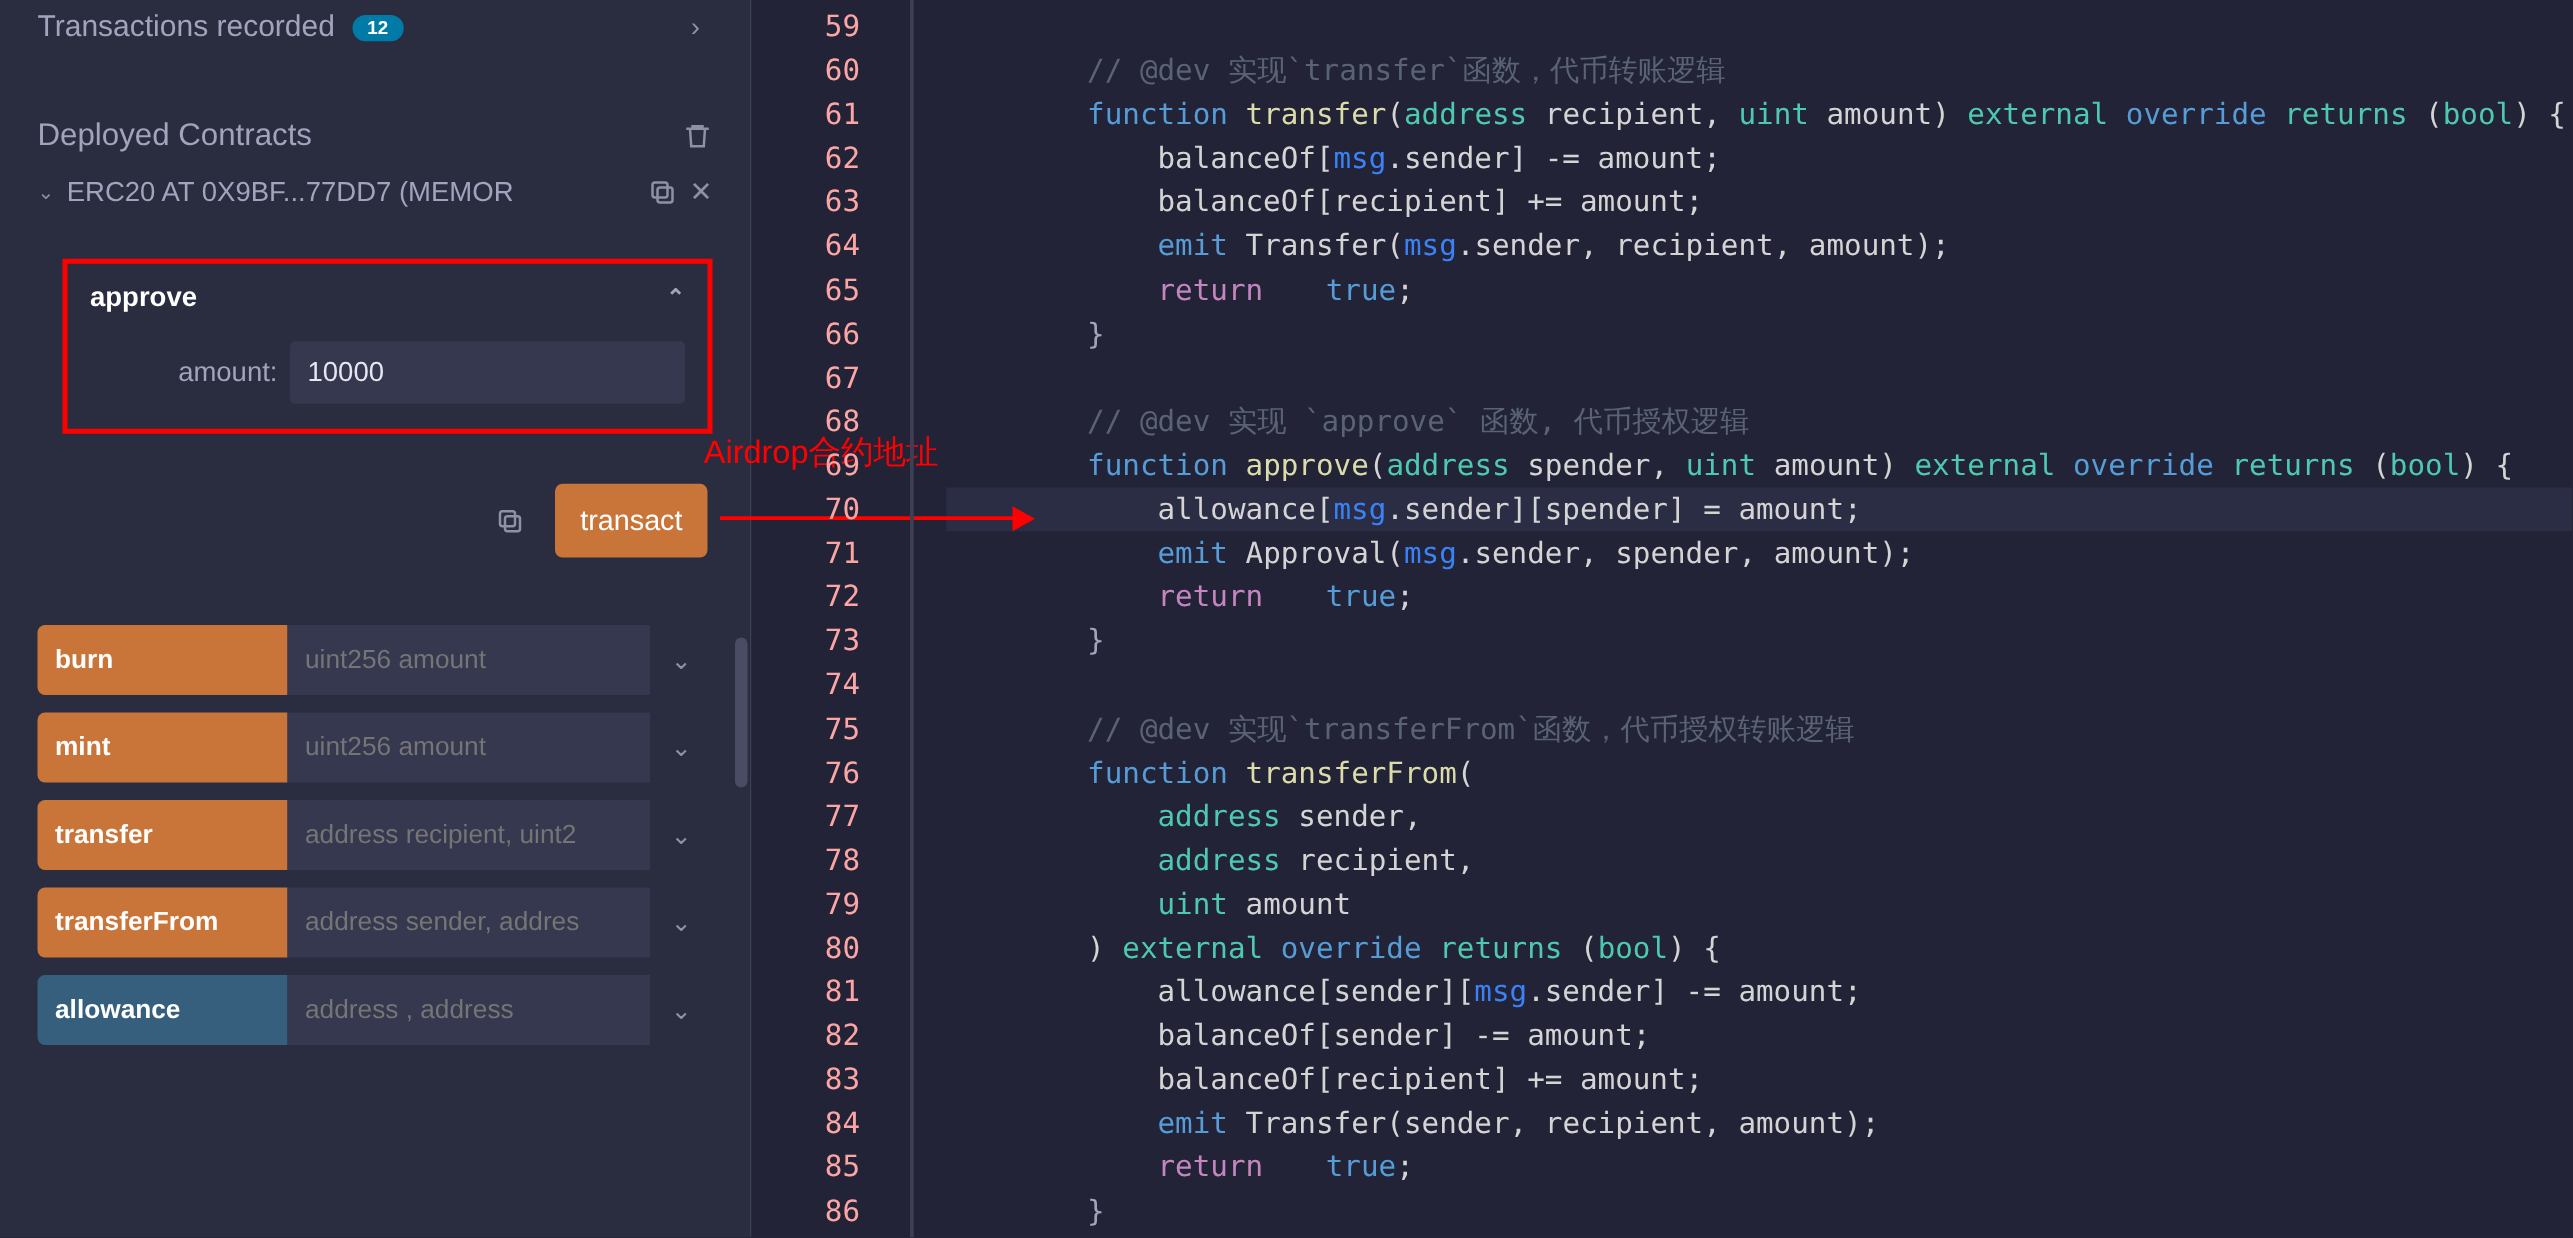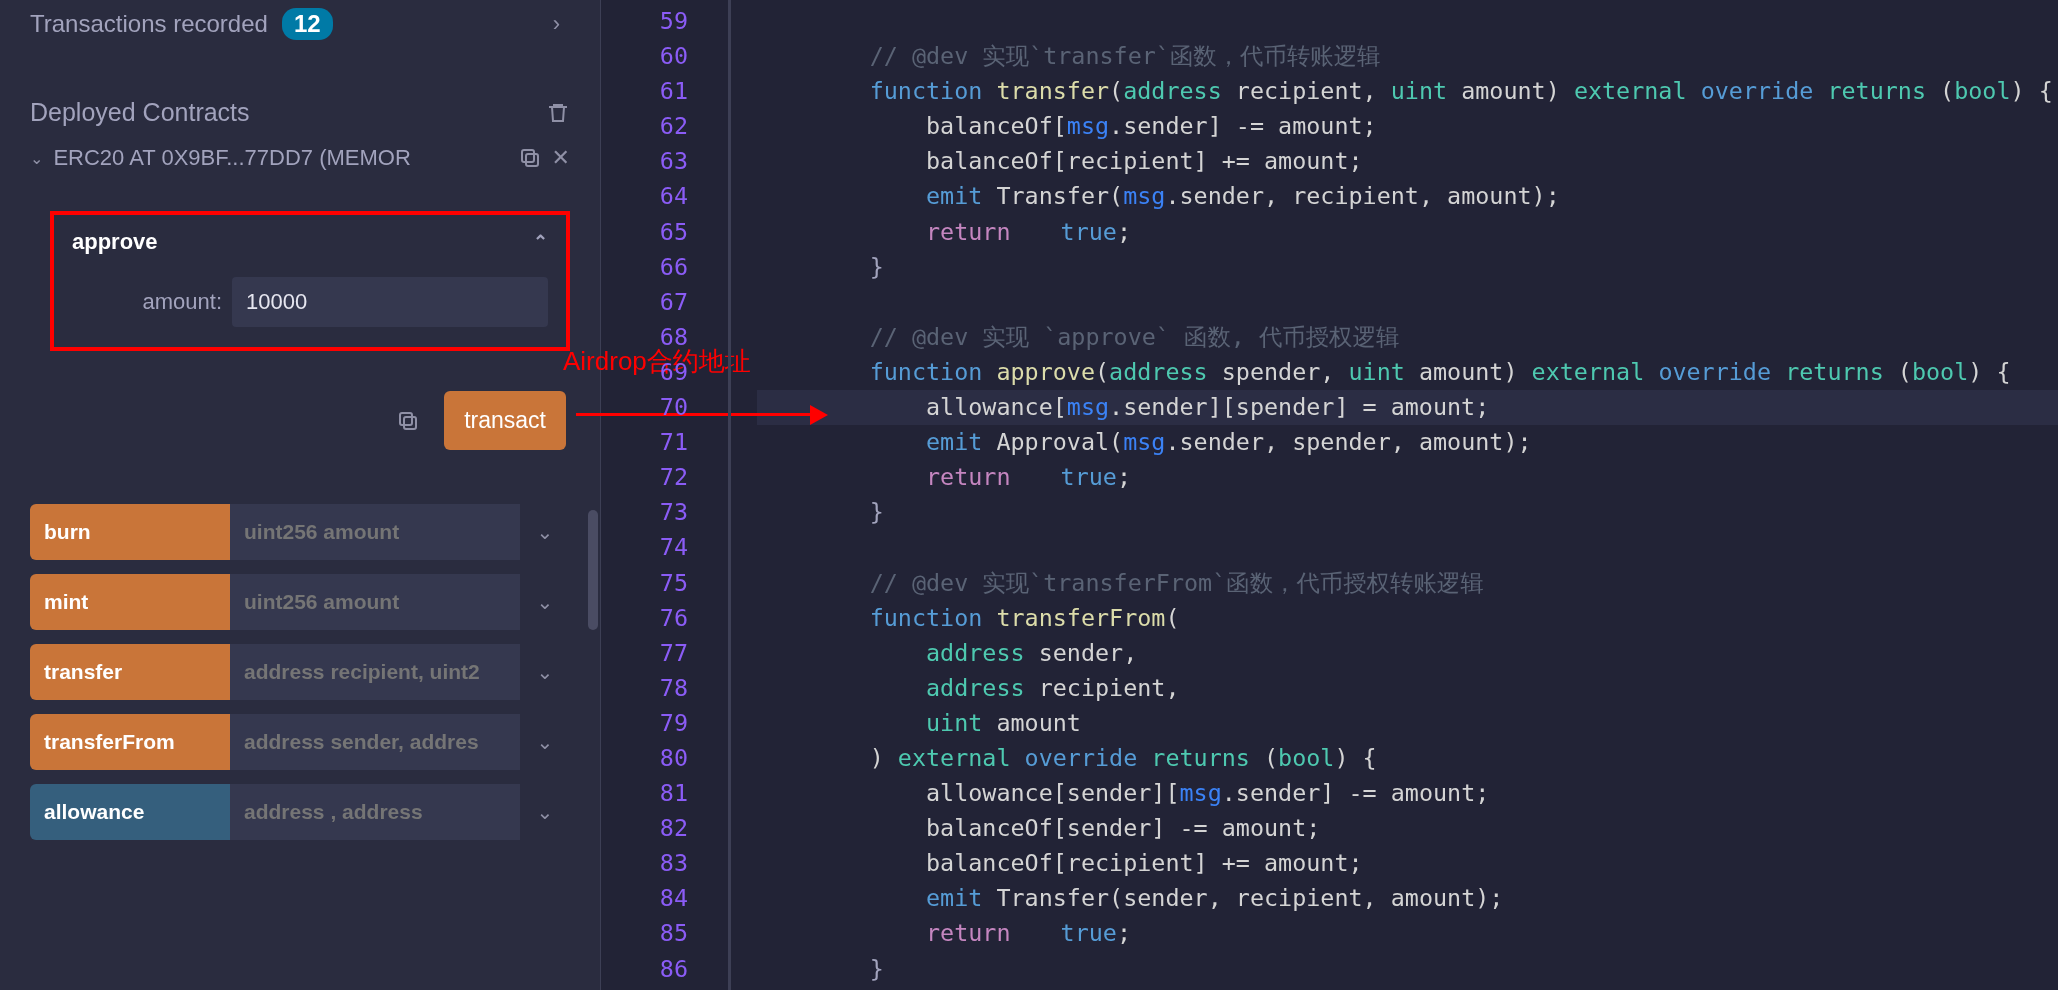"12" .badge { font-size: 24px -> 15px }
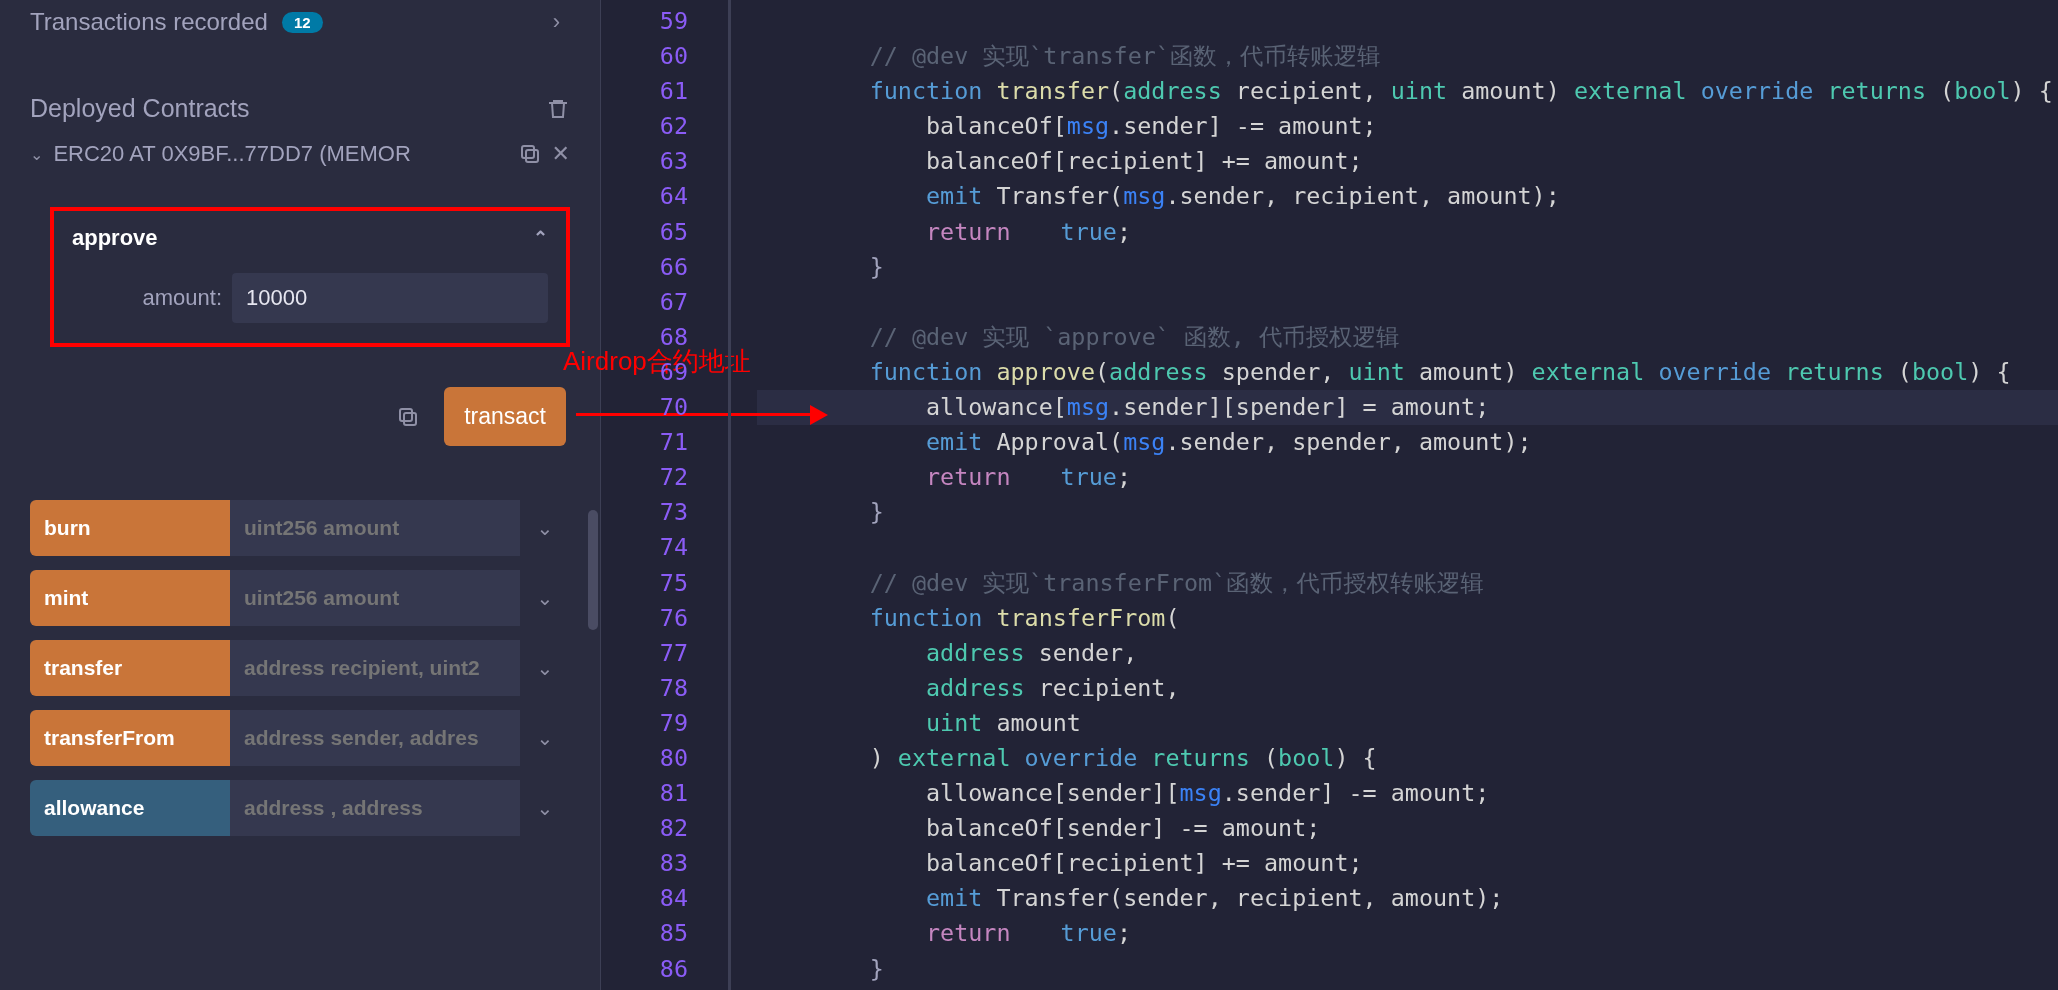"59" .gutter { color: #8b5cf6 -> #fca5a5 }
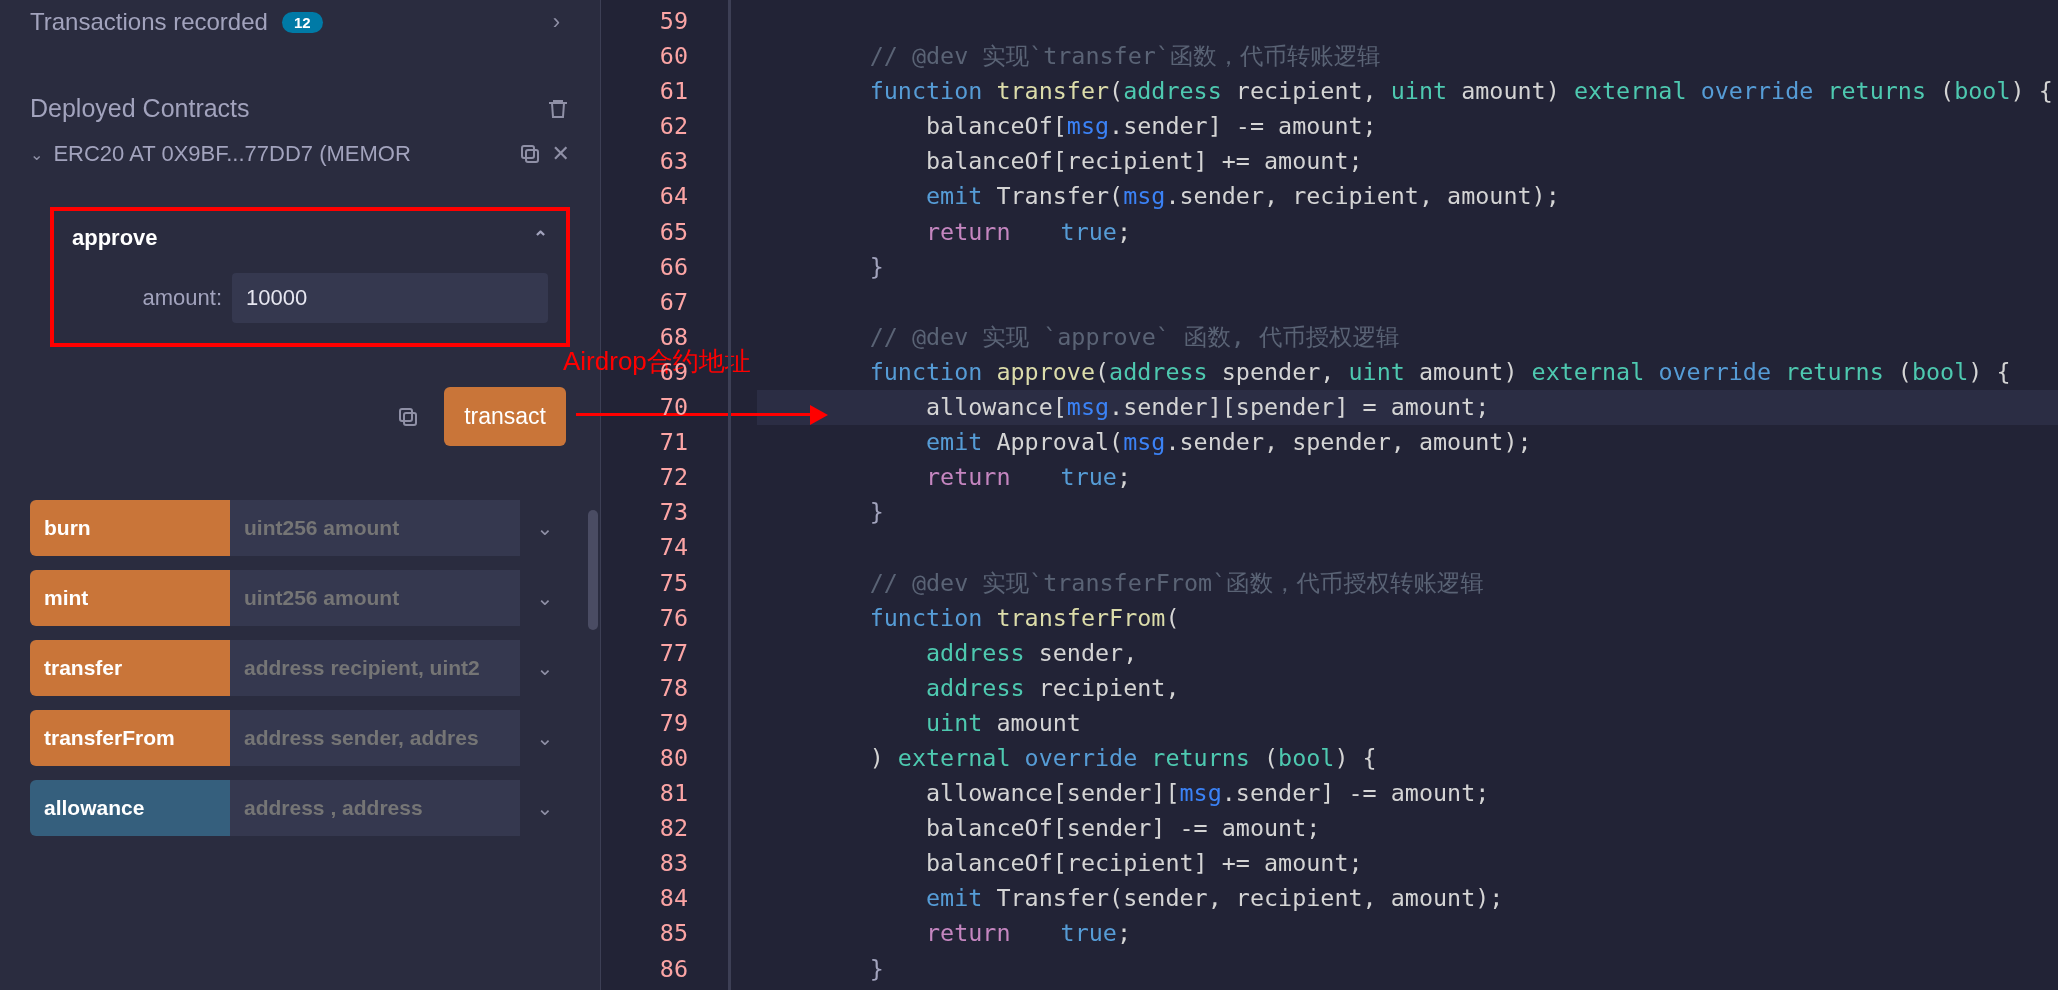"uint256 amount" .fn-input { font-weight: bold -> none }
